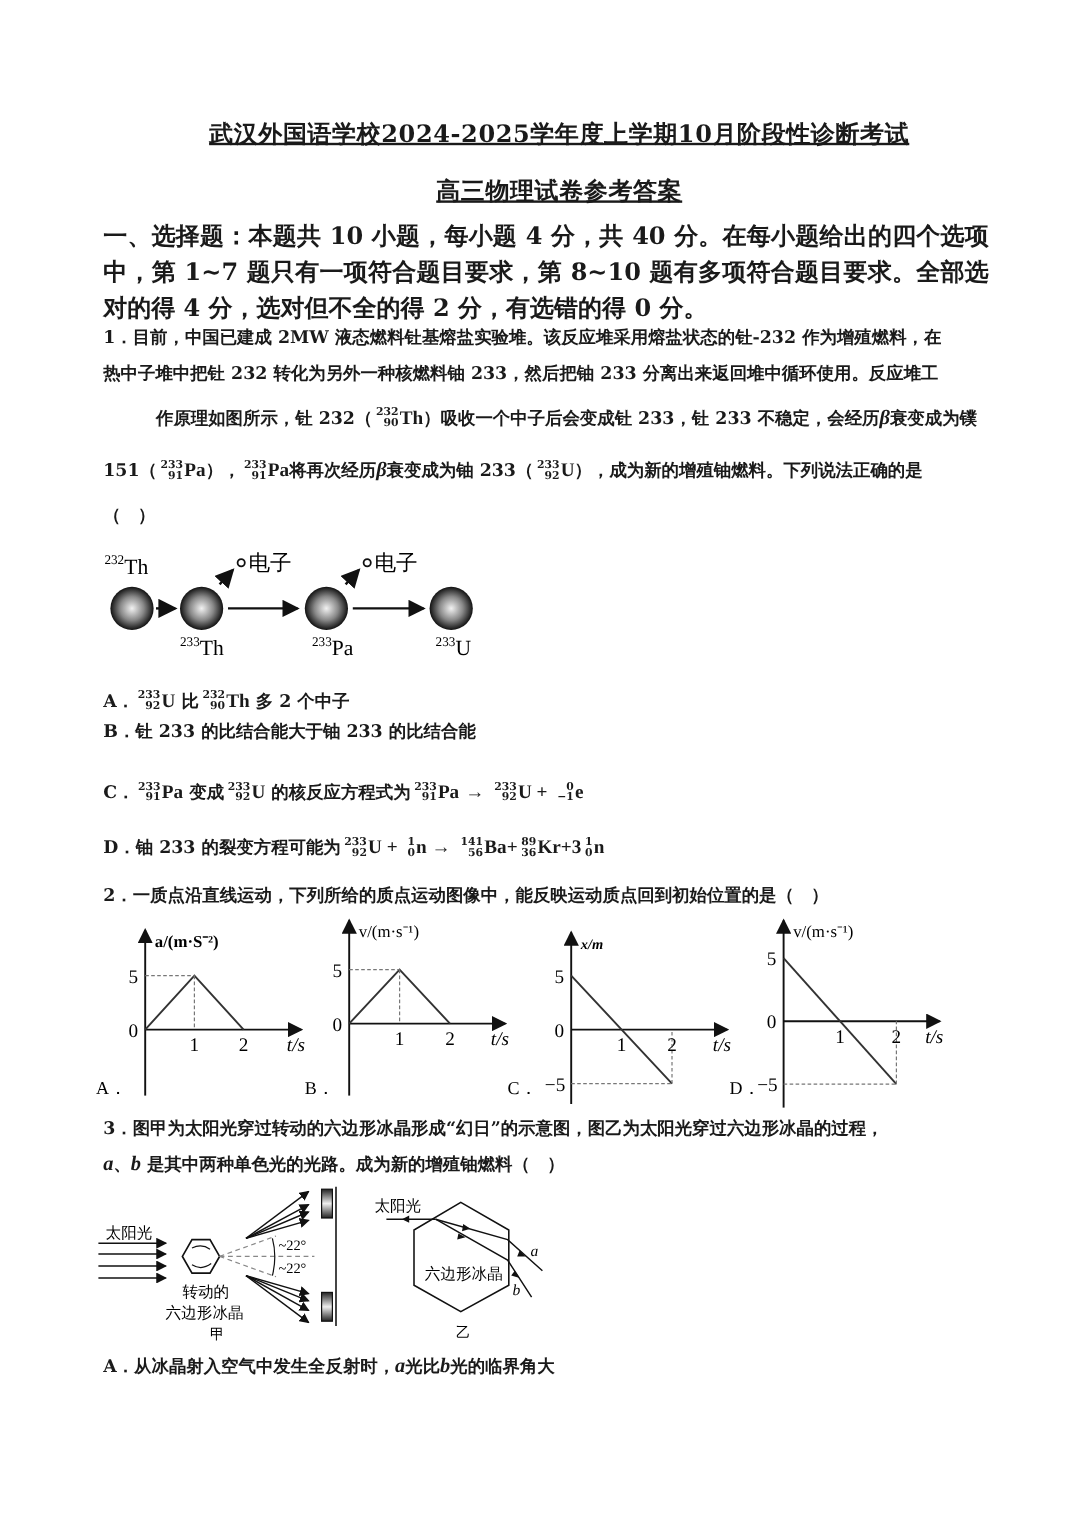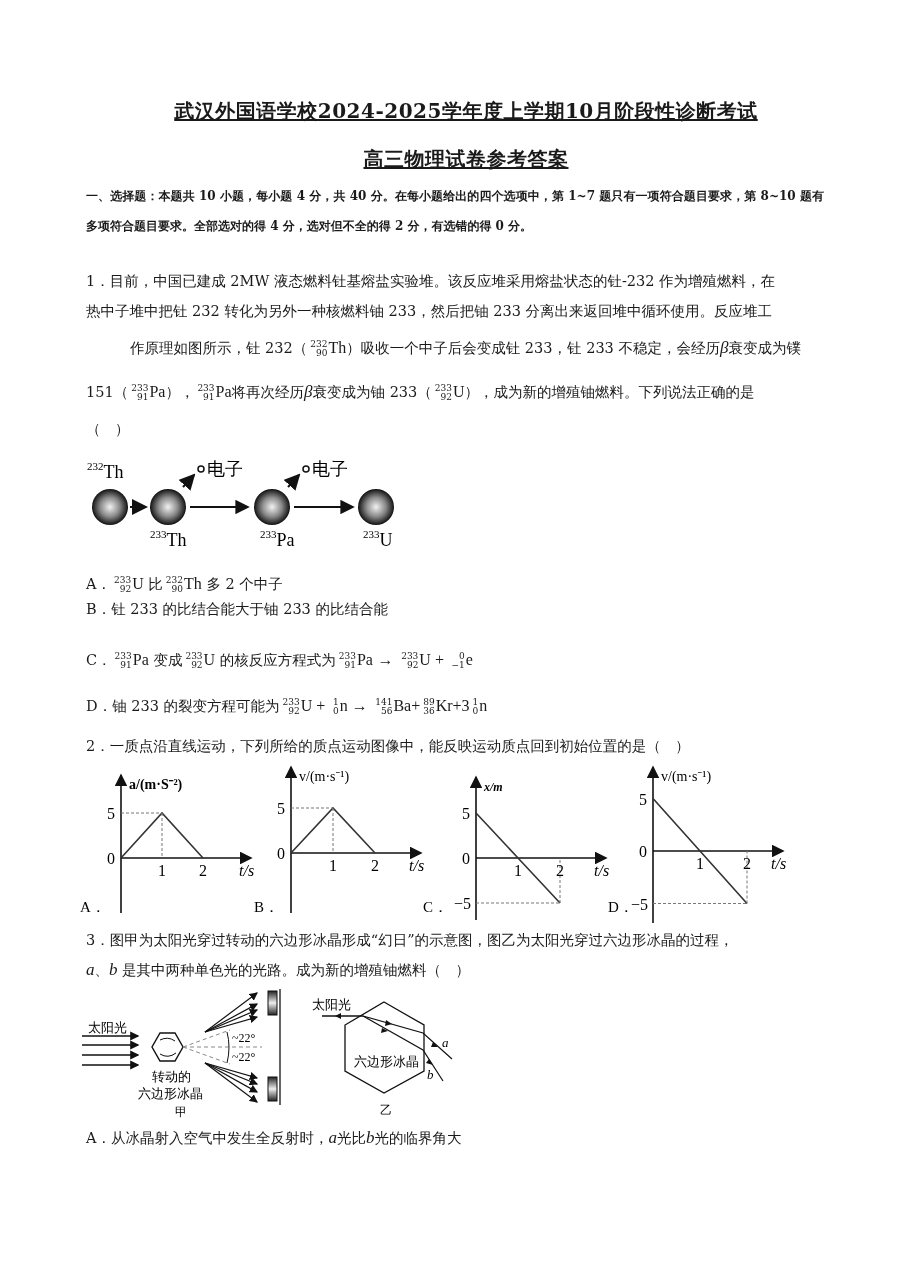"一、选择题：本题共 10 小题，每小题 4 分，共" .sec { font-size: 12px -> 20px }
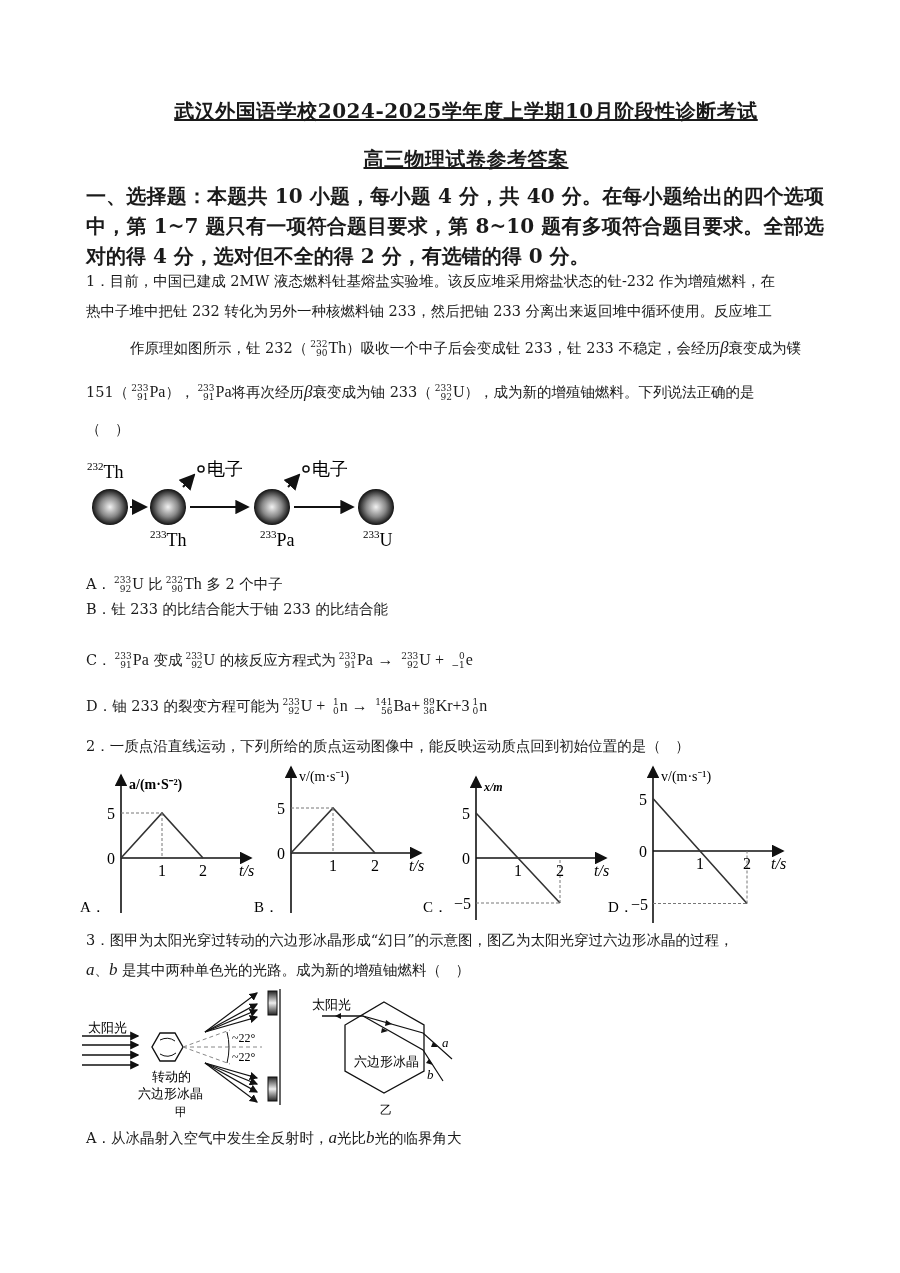"1．目前，中国已建成 2MW" .line { font-weight: none -> bold }
